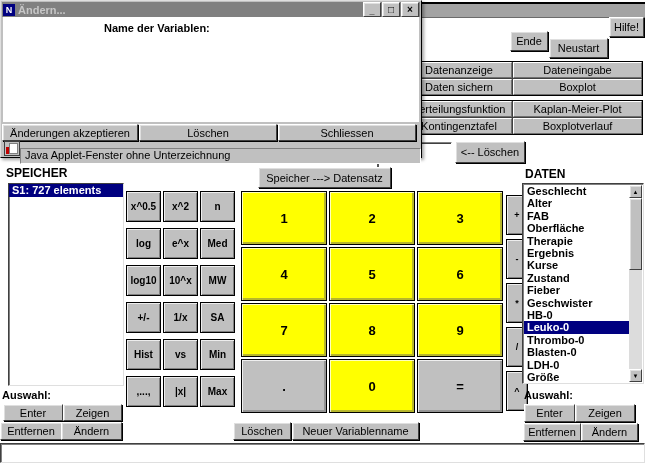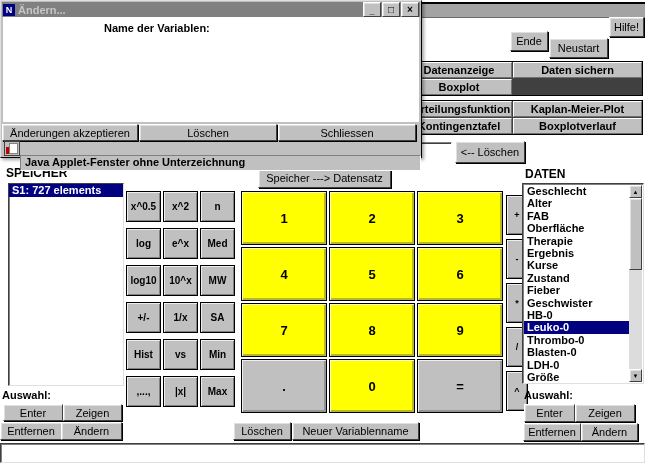"Datenanzeige" .cell { font-weight: bold -> normal }
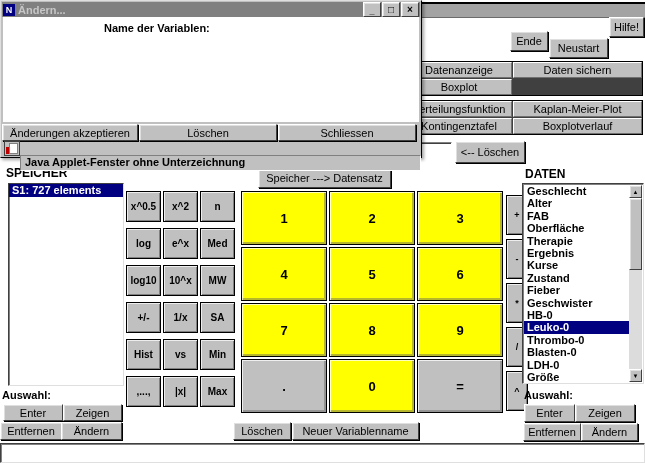"Dateneingabe" div.cell { html: none -> <div>Dateneingabe</div> }
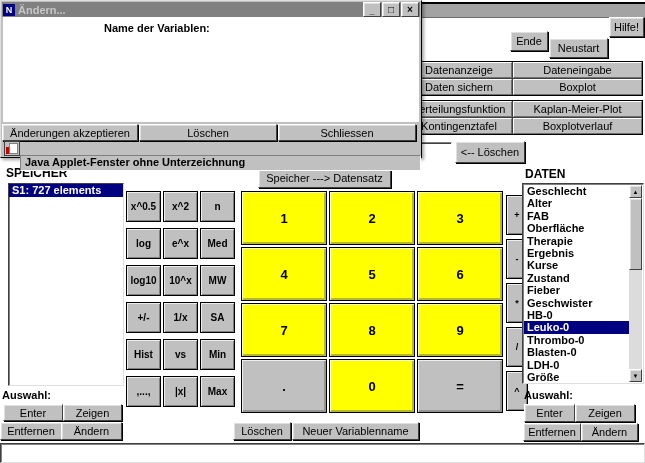"Java Applet-Fenster ohne Unterzeichnung" .dlg-status { font-weight: bold -> normal; top: 154px -> 147px }
